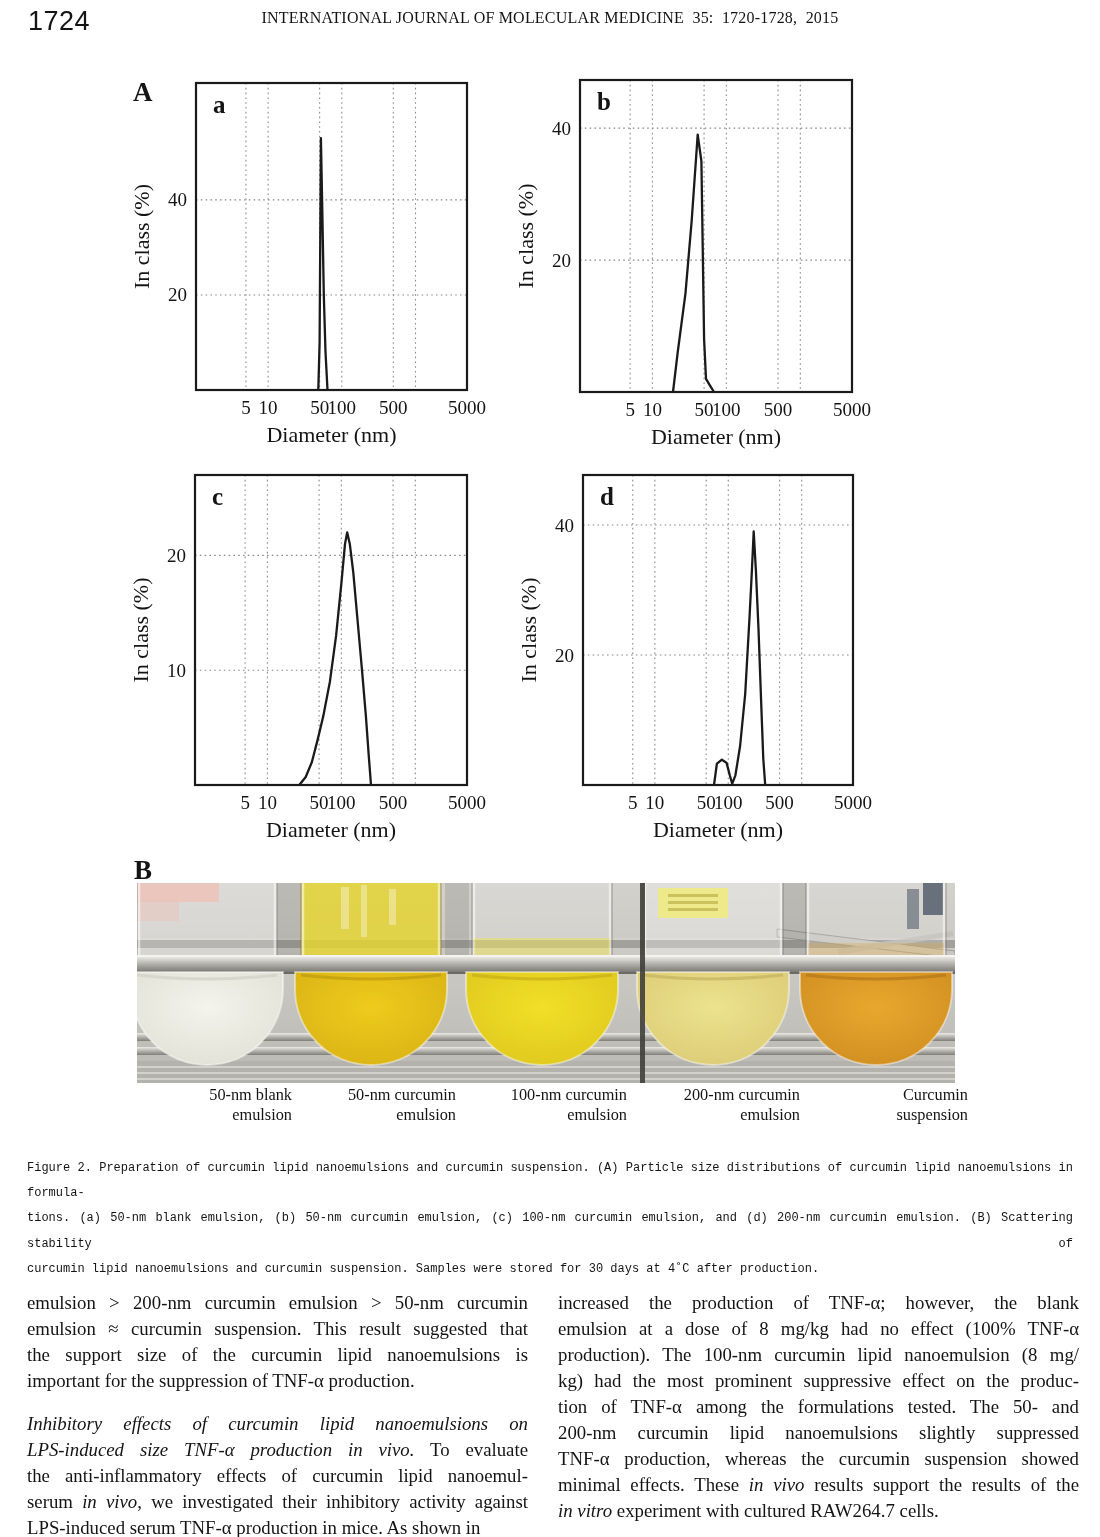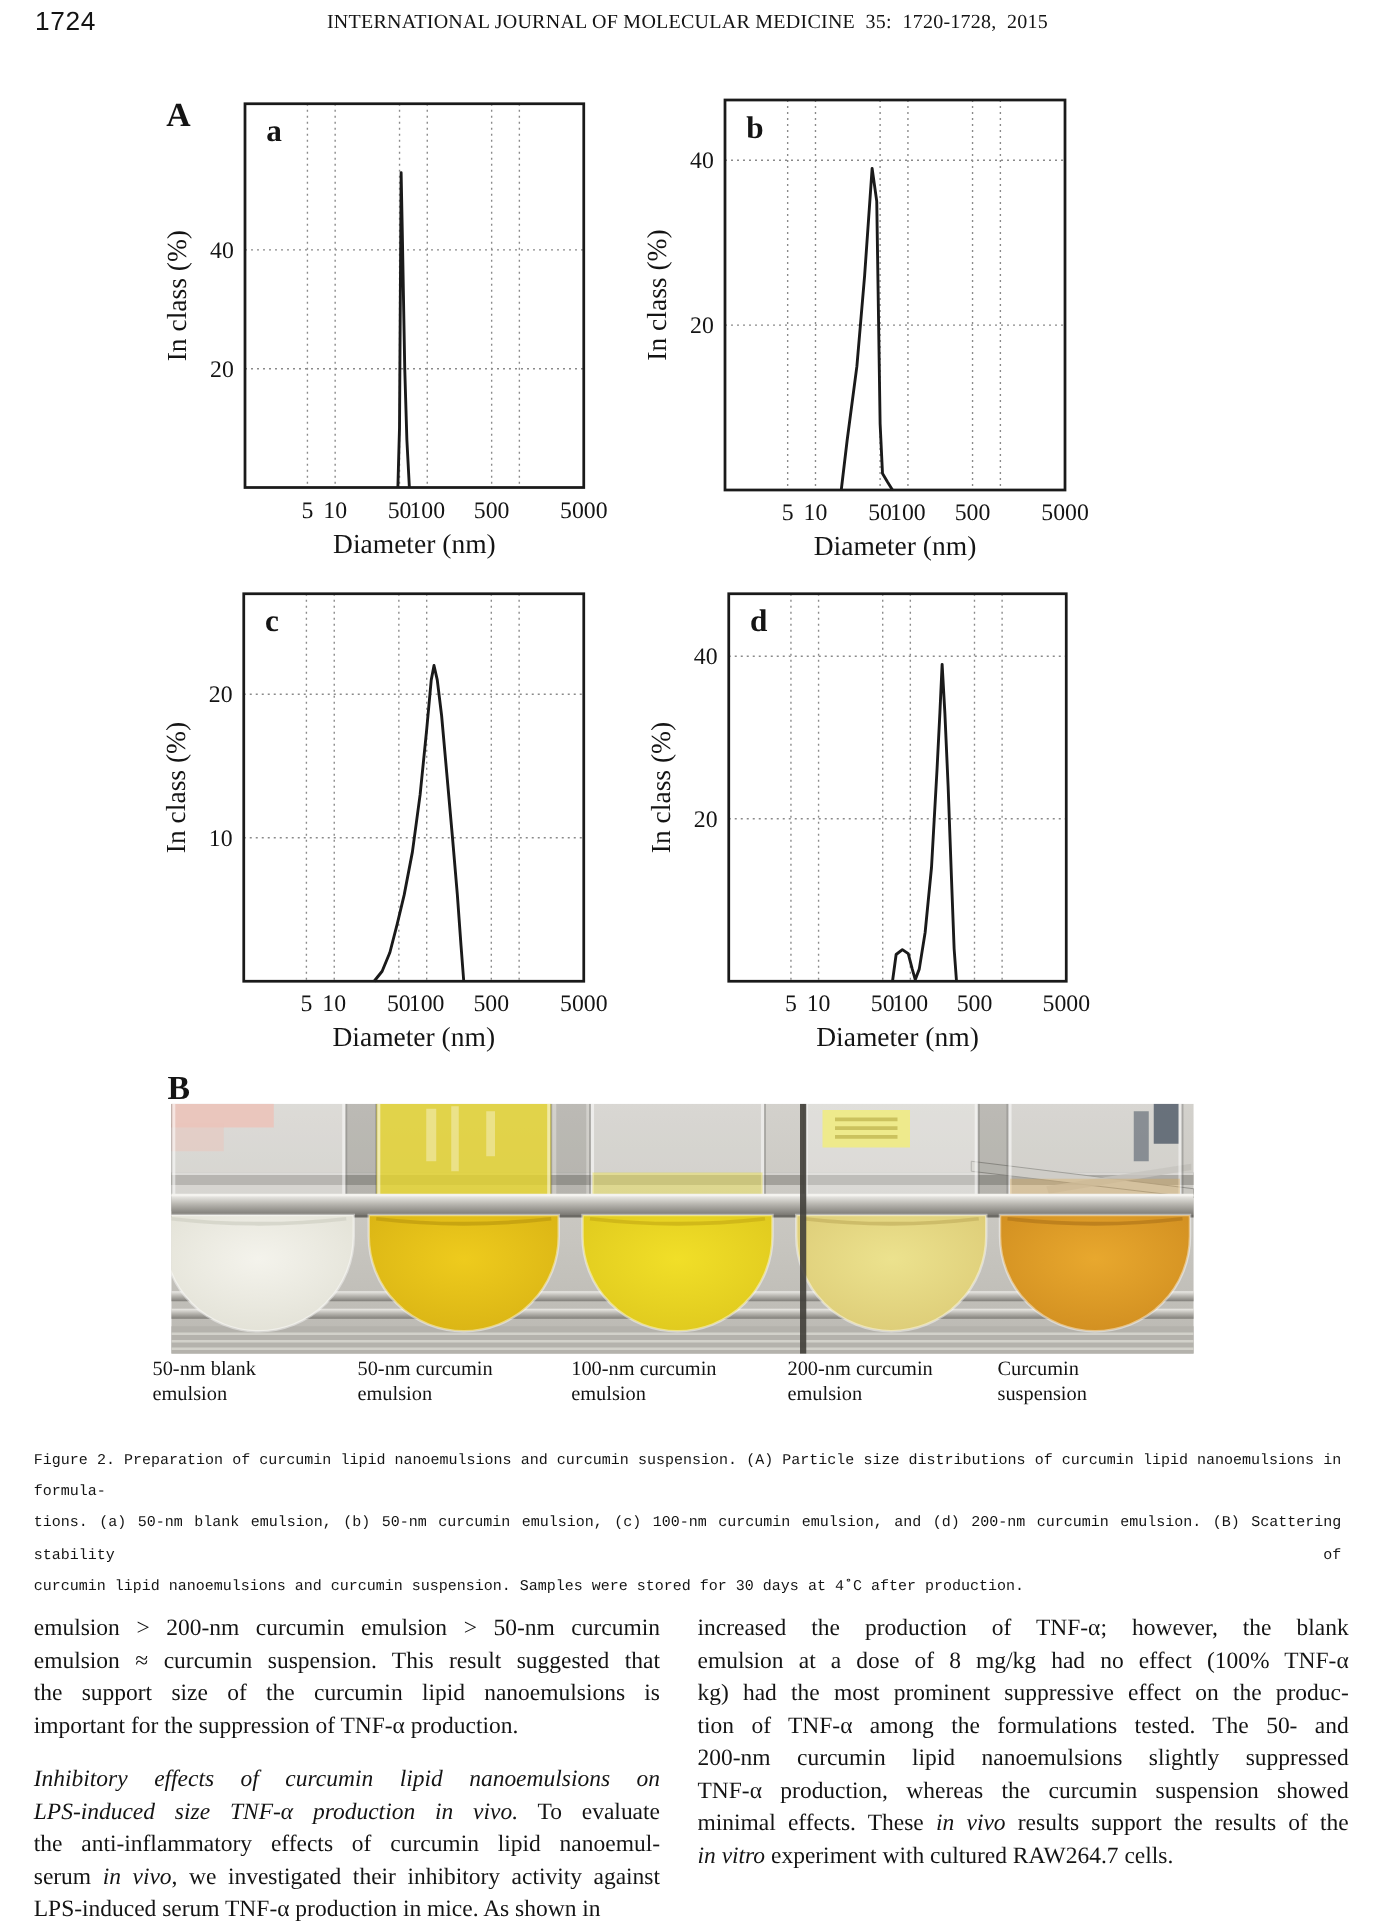"1724" #pageno { font-size: 21px -> 27px }
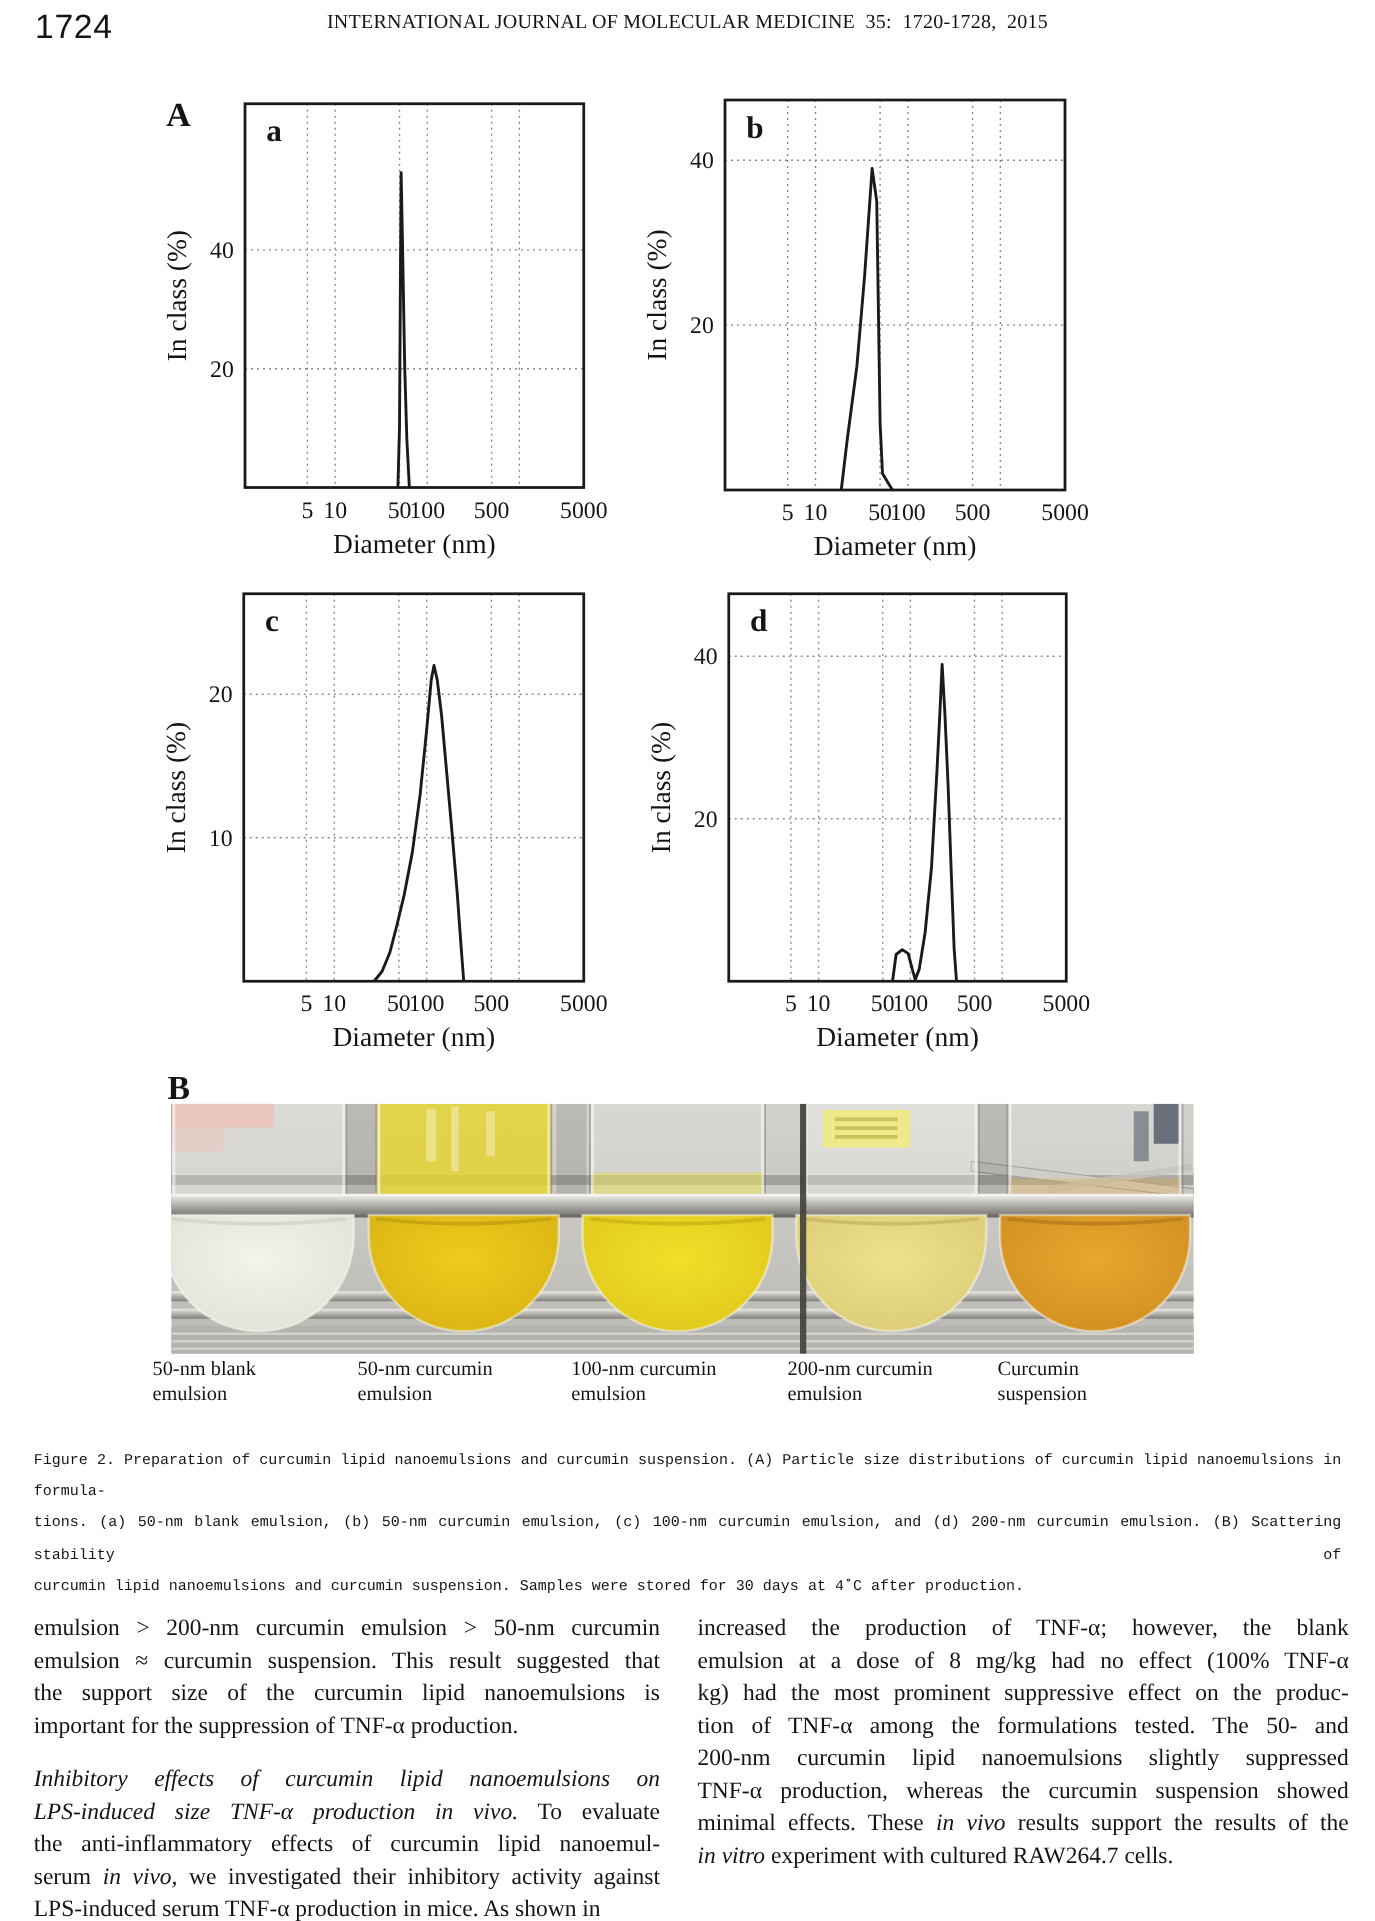"50-nm blank" .plabel { text-align: left -> right }
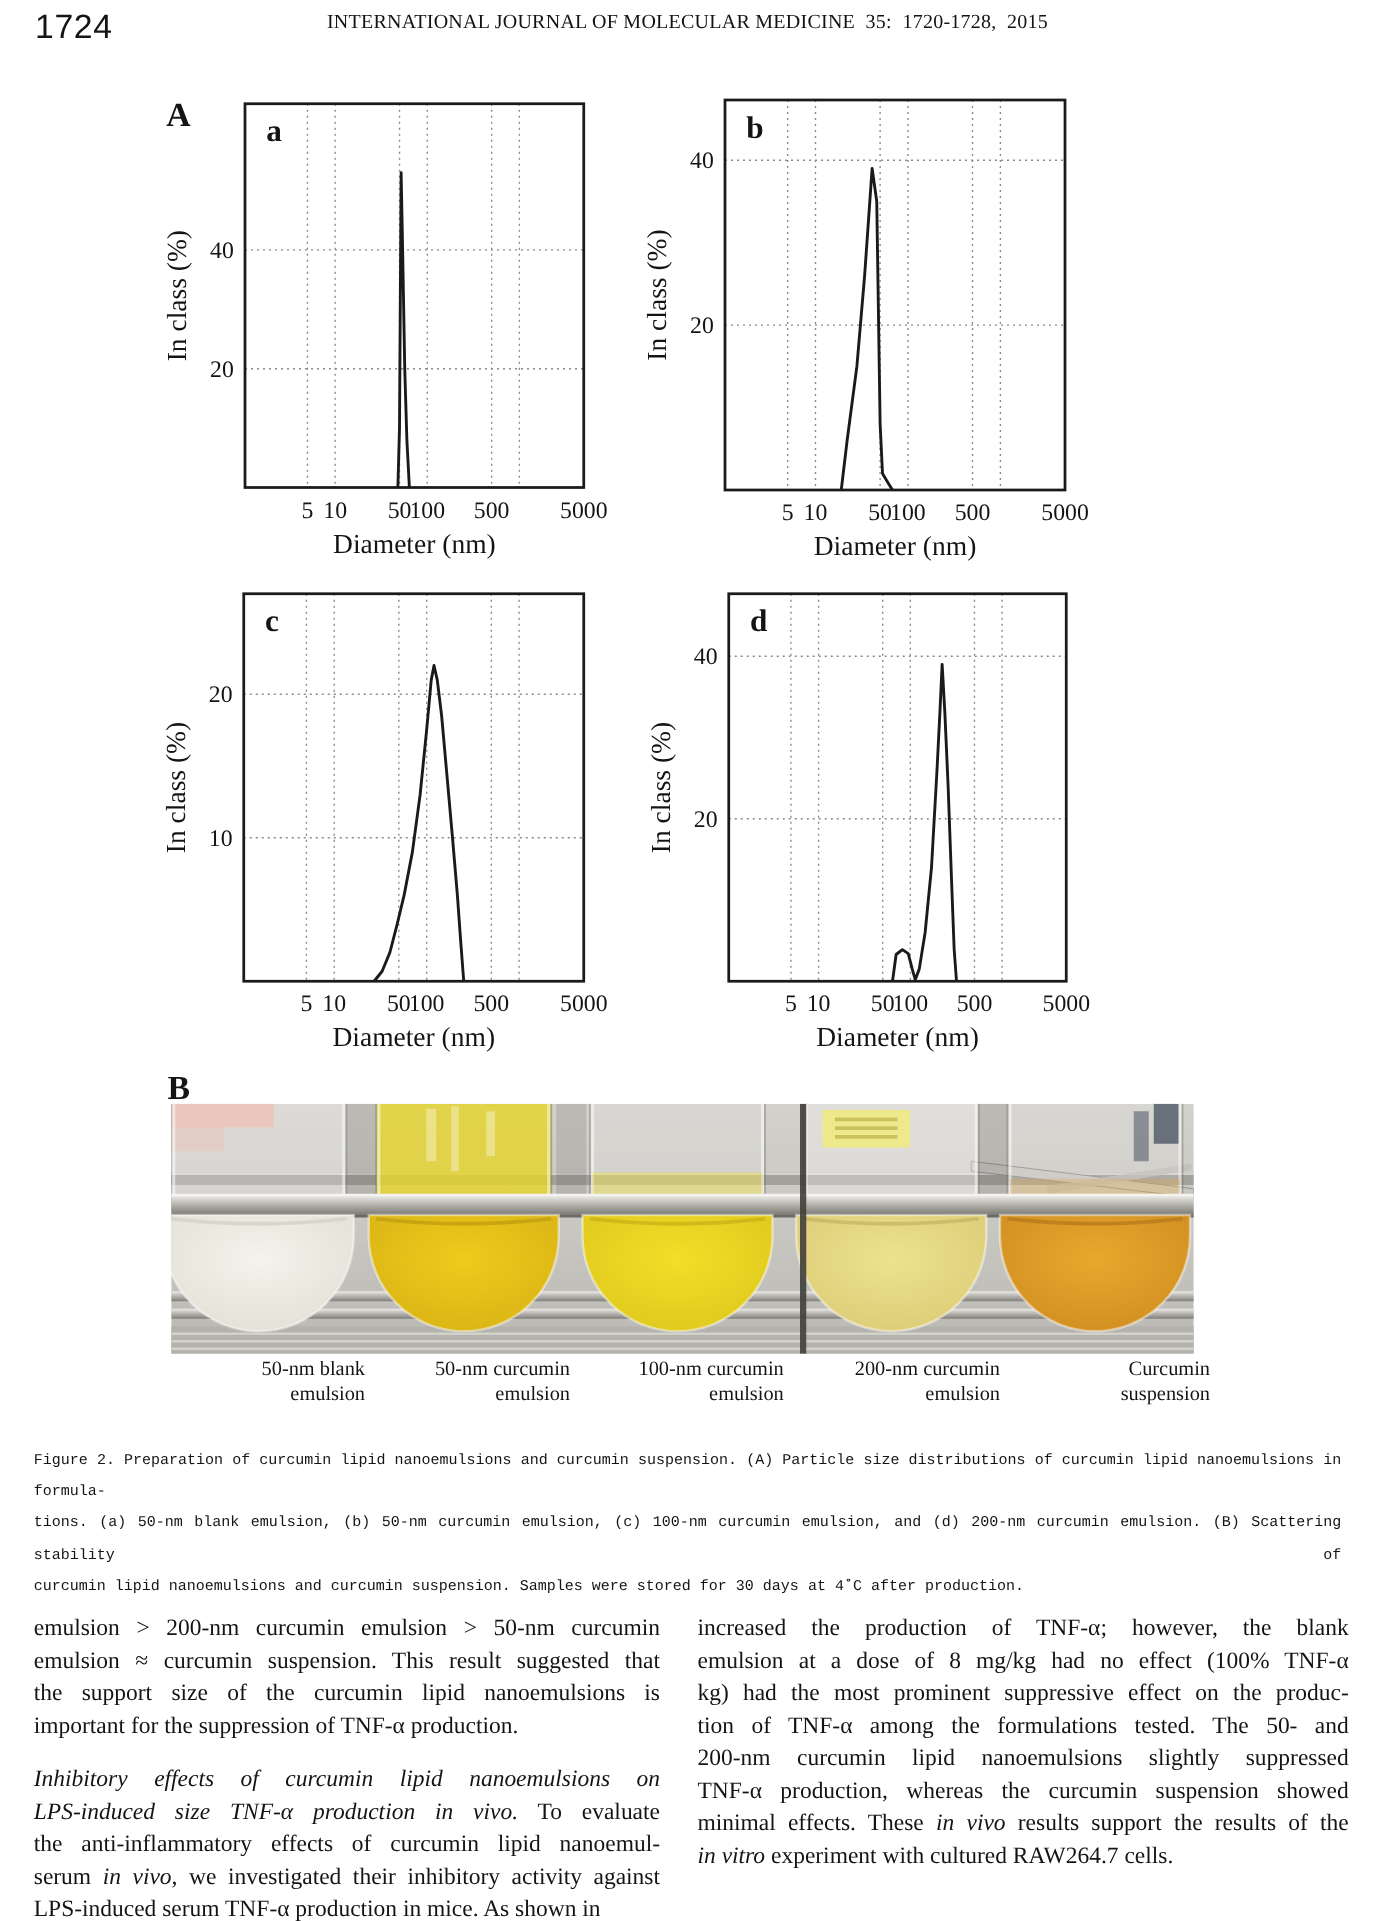"production). The 100-nm curcumin lipid" div.tl { html: none -> <div><span>production). The 100-nm curcumin lipid nanoemulsion (8 mg/</span></div> }
